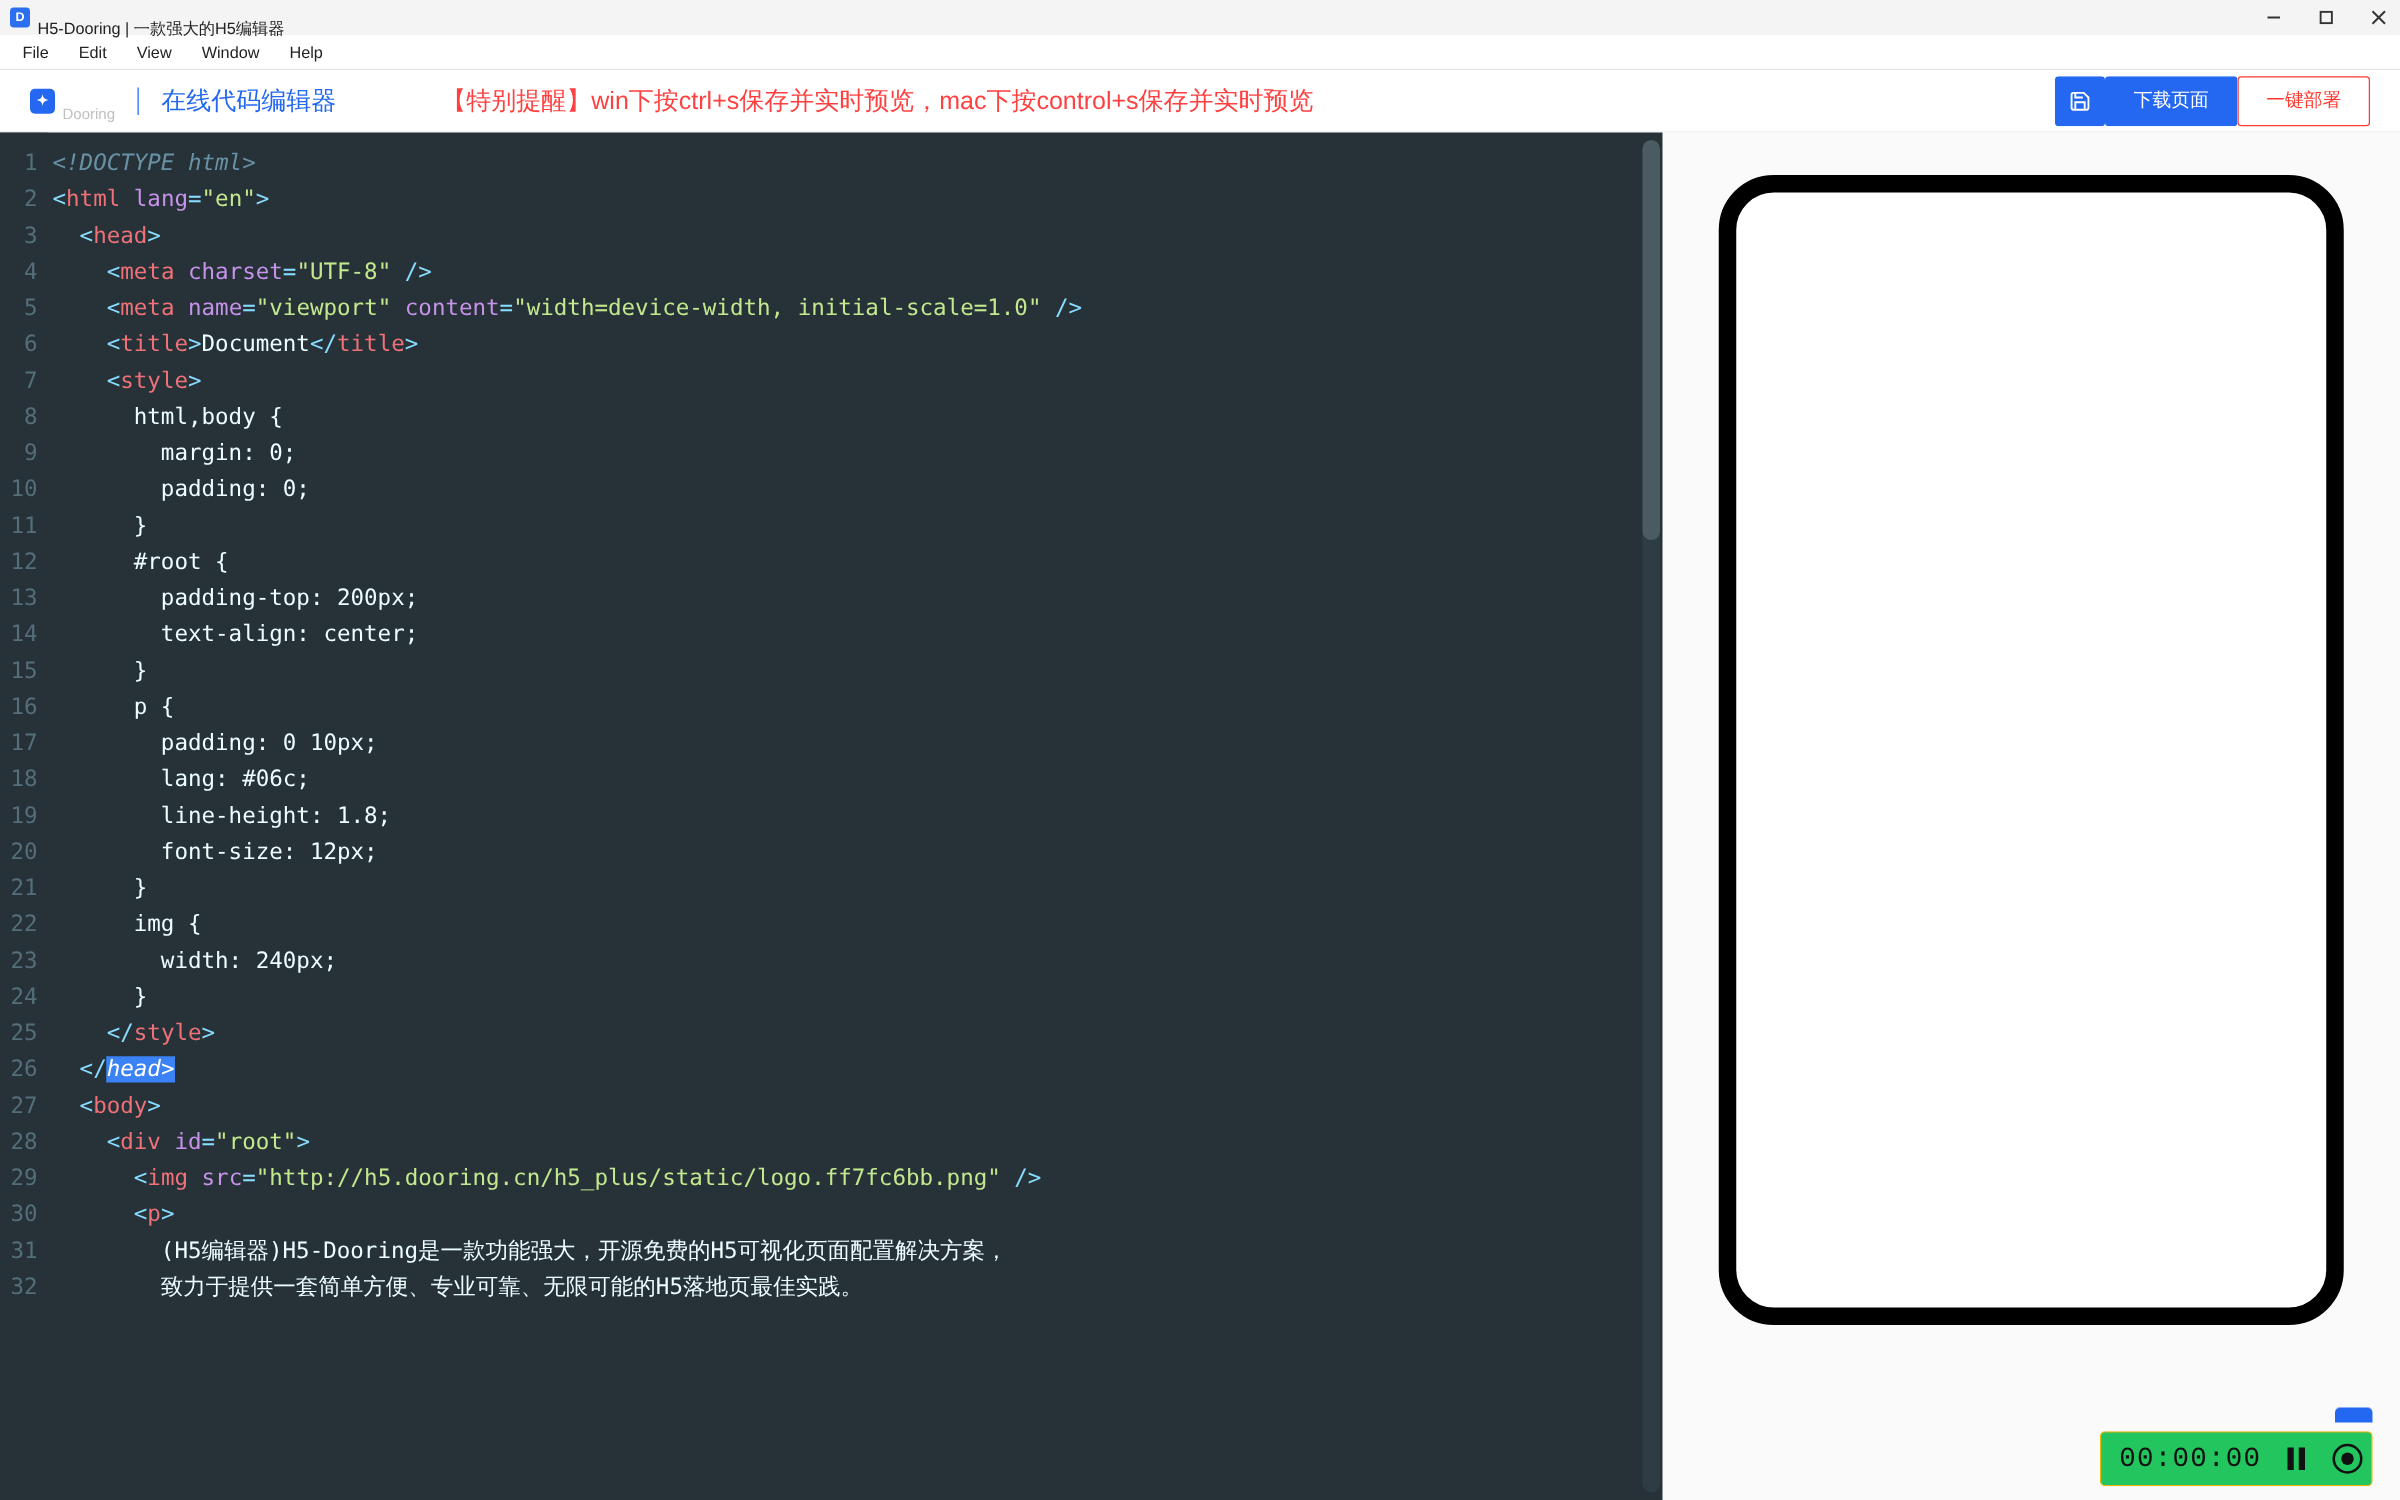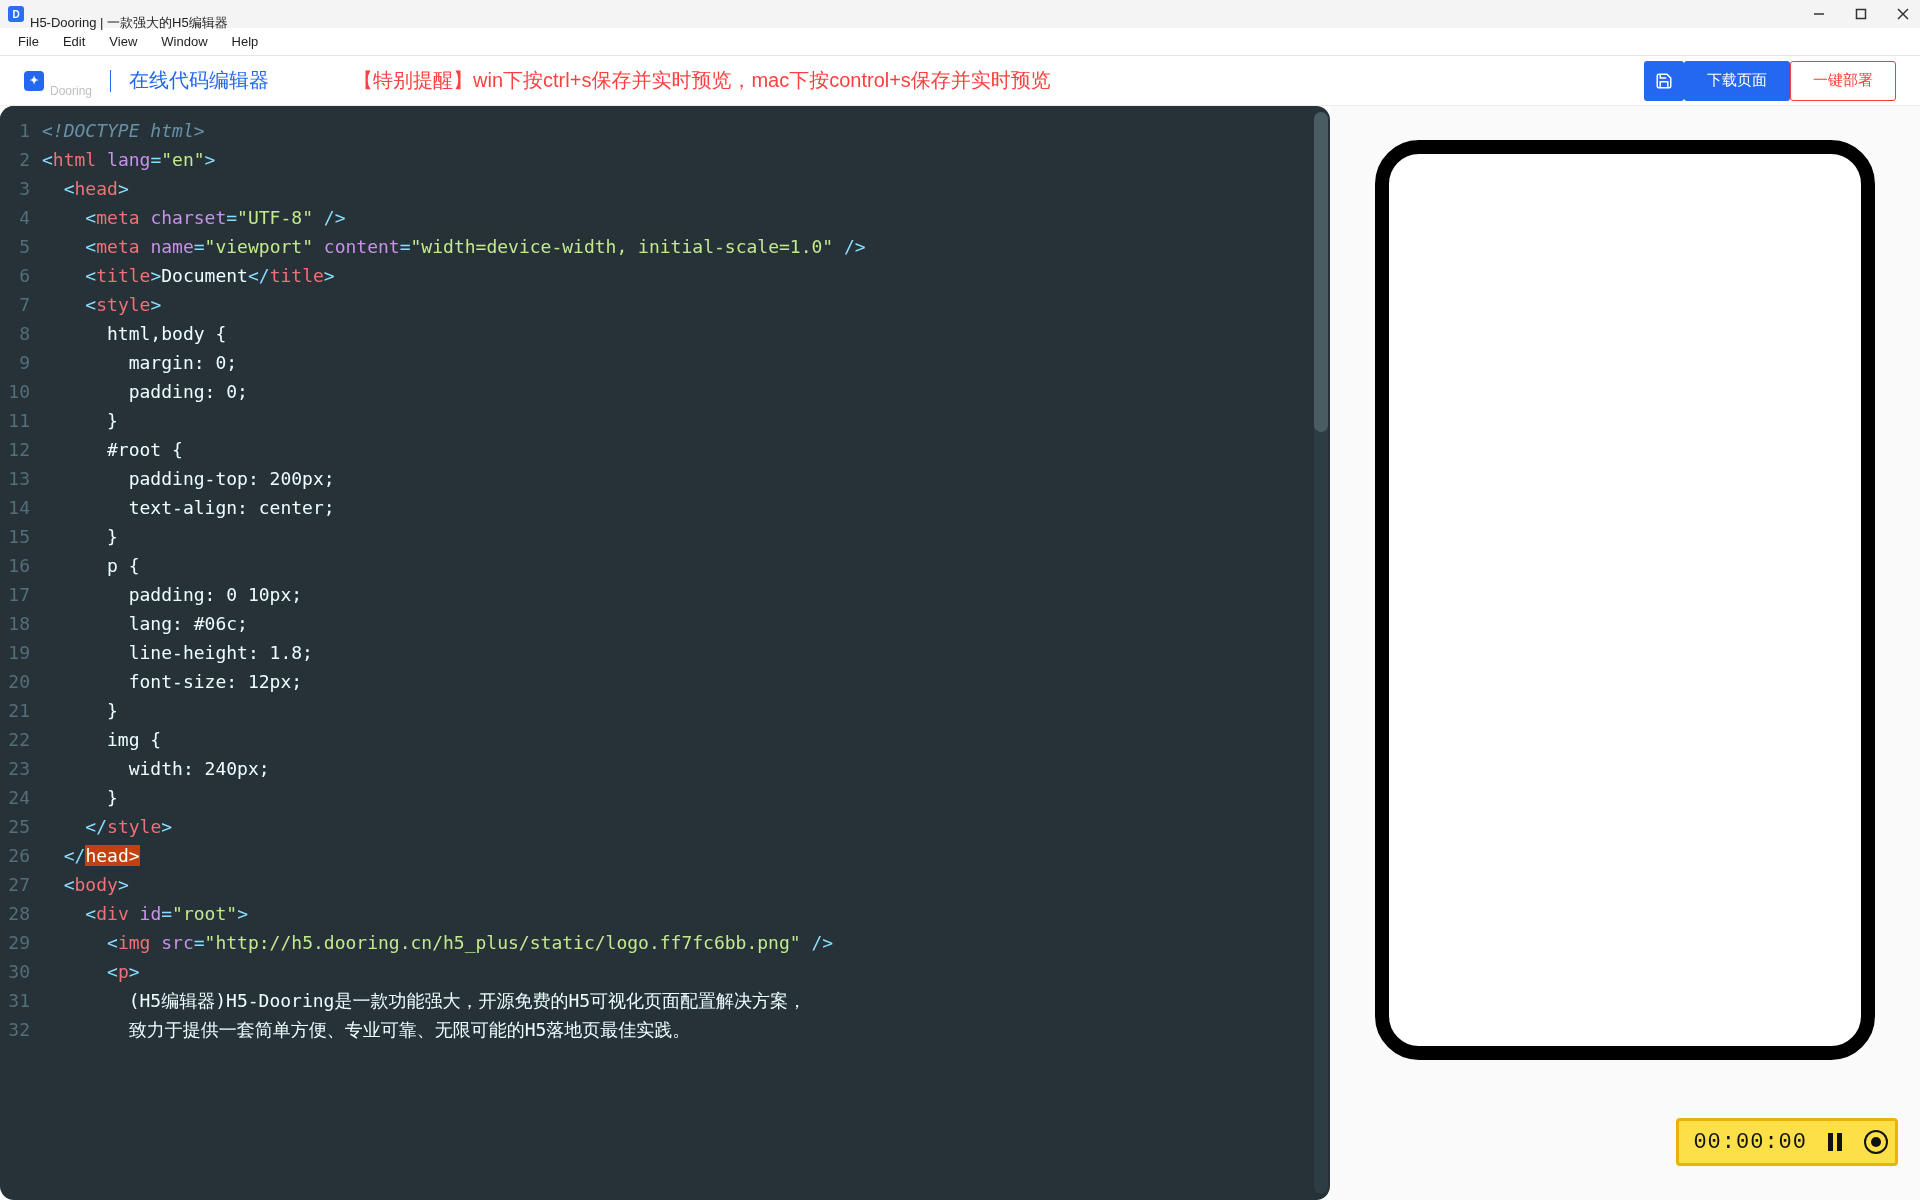"1 2 3 4 5" .editor-pane { border-radius: 14px -> none }
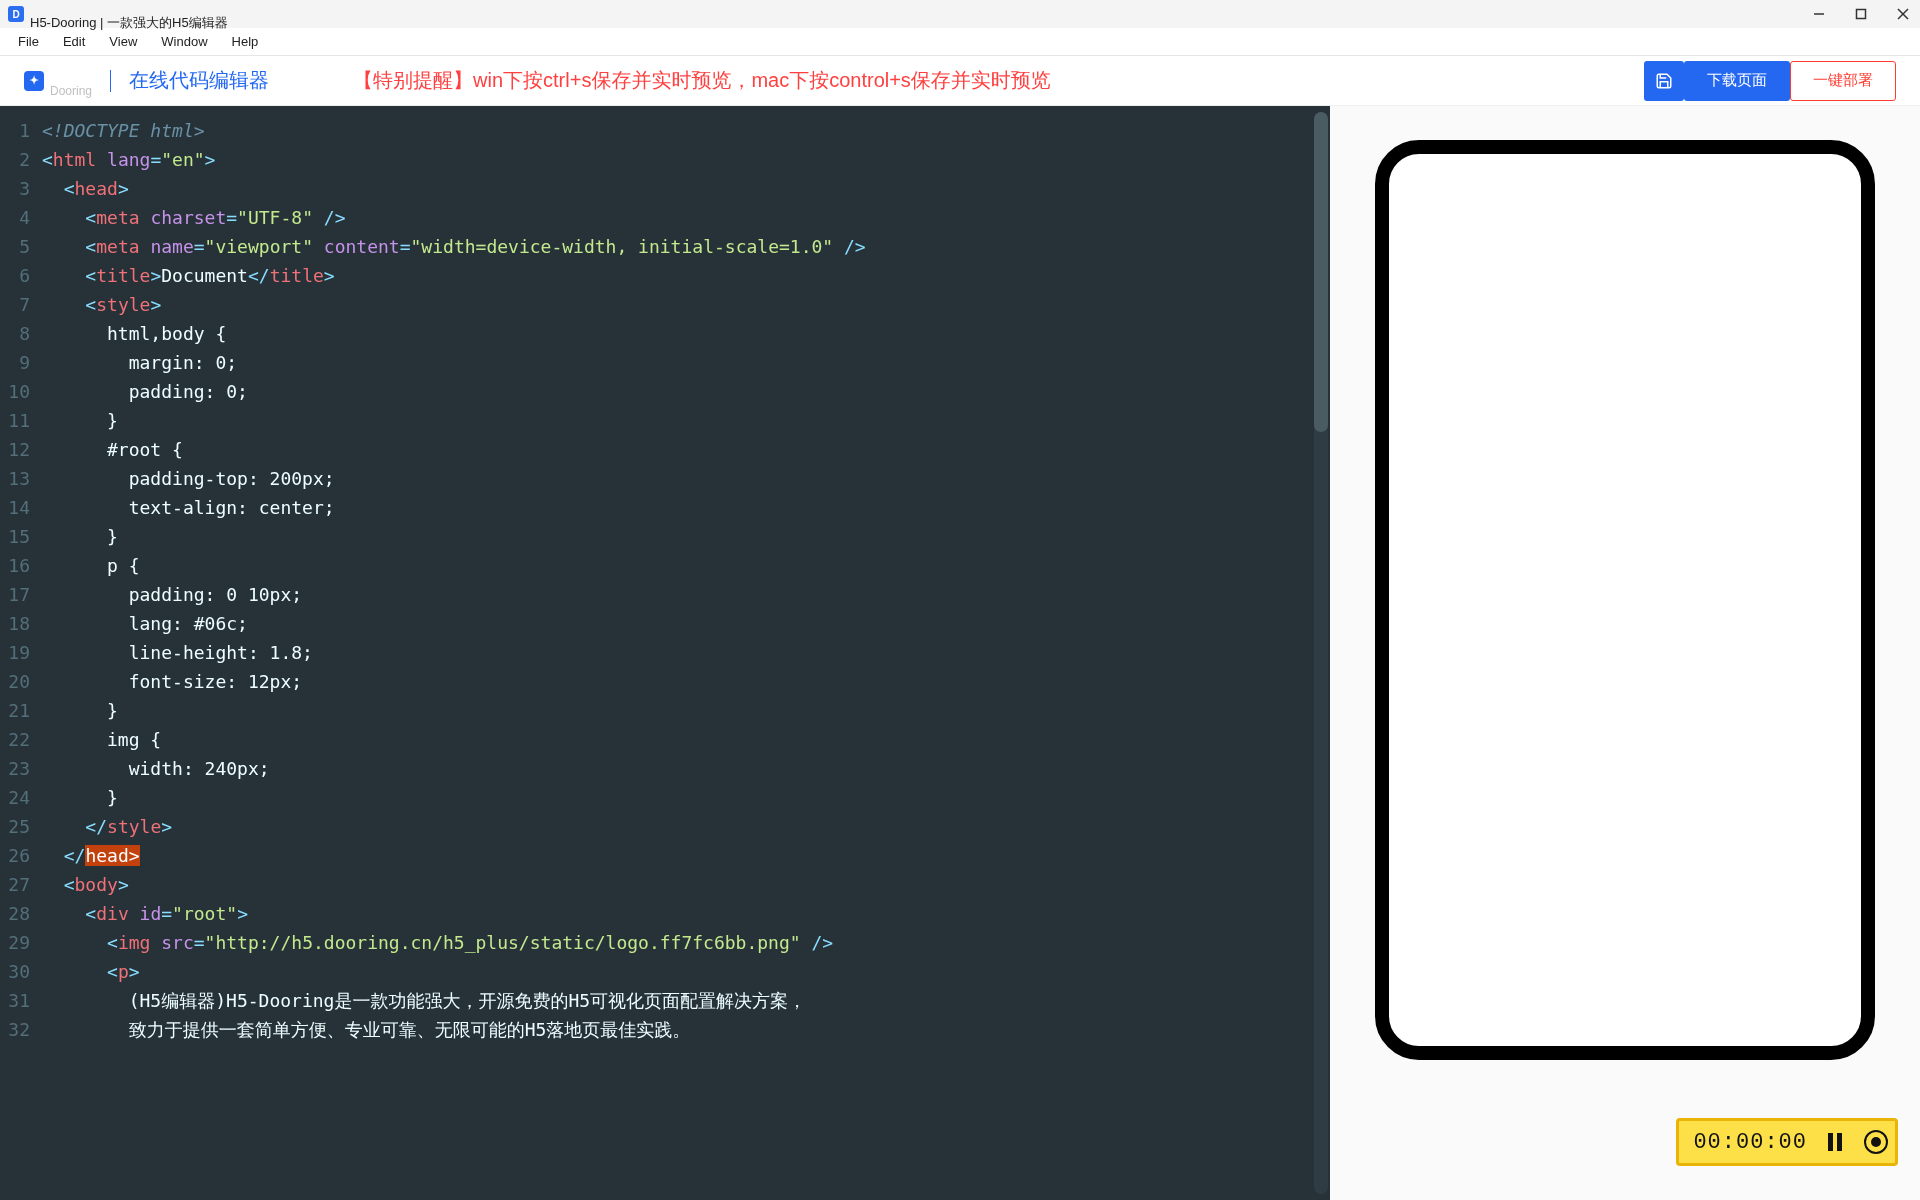"head>" .code .t-sel { background: #c2410c -> #3b82f6; font-style: none -> italic }
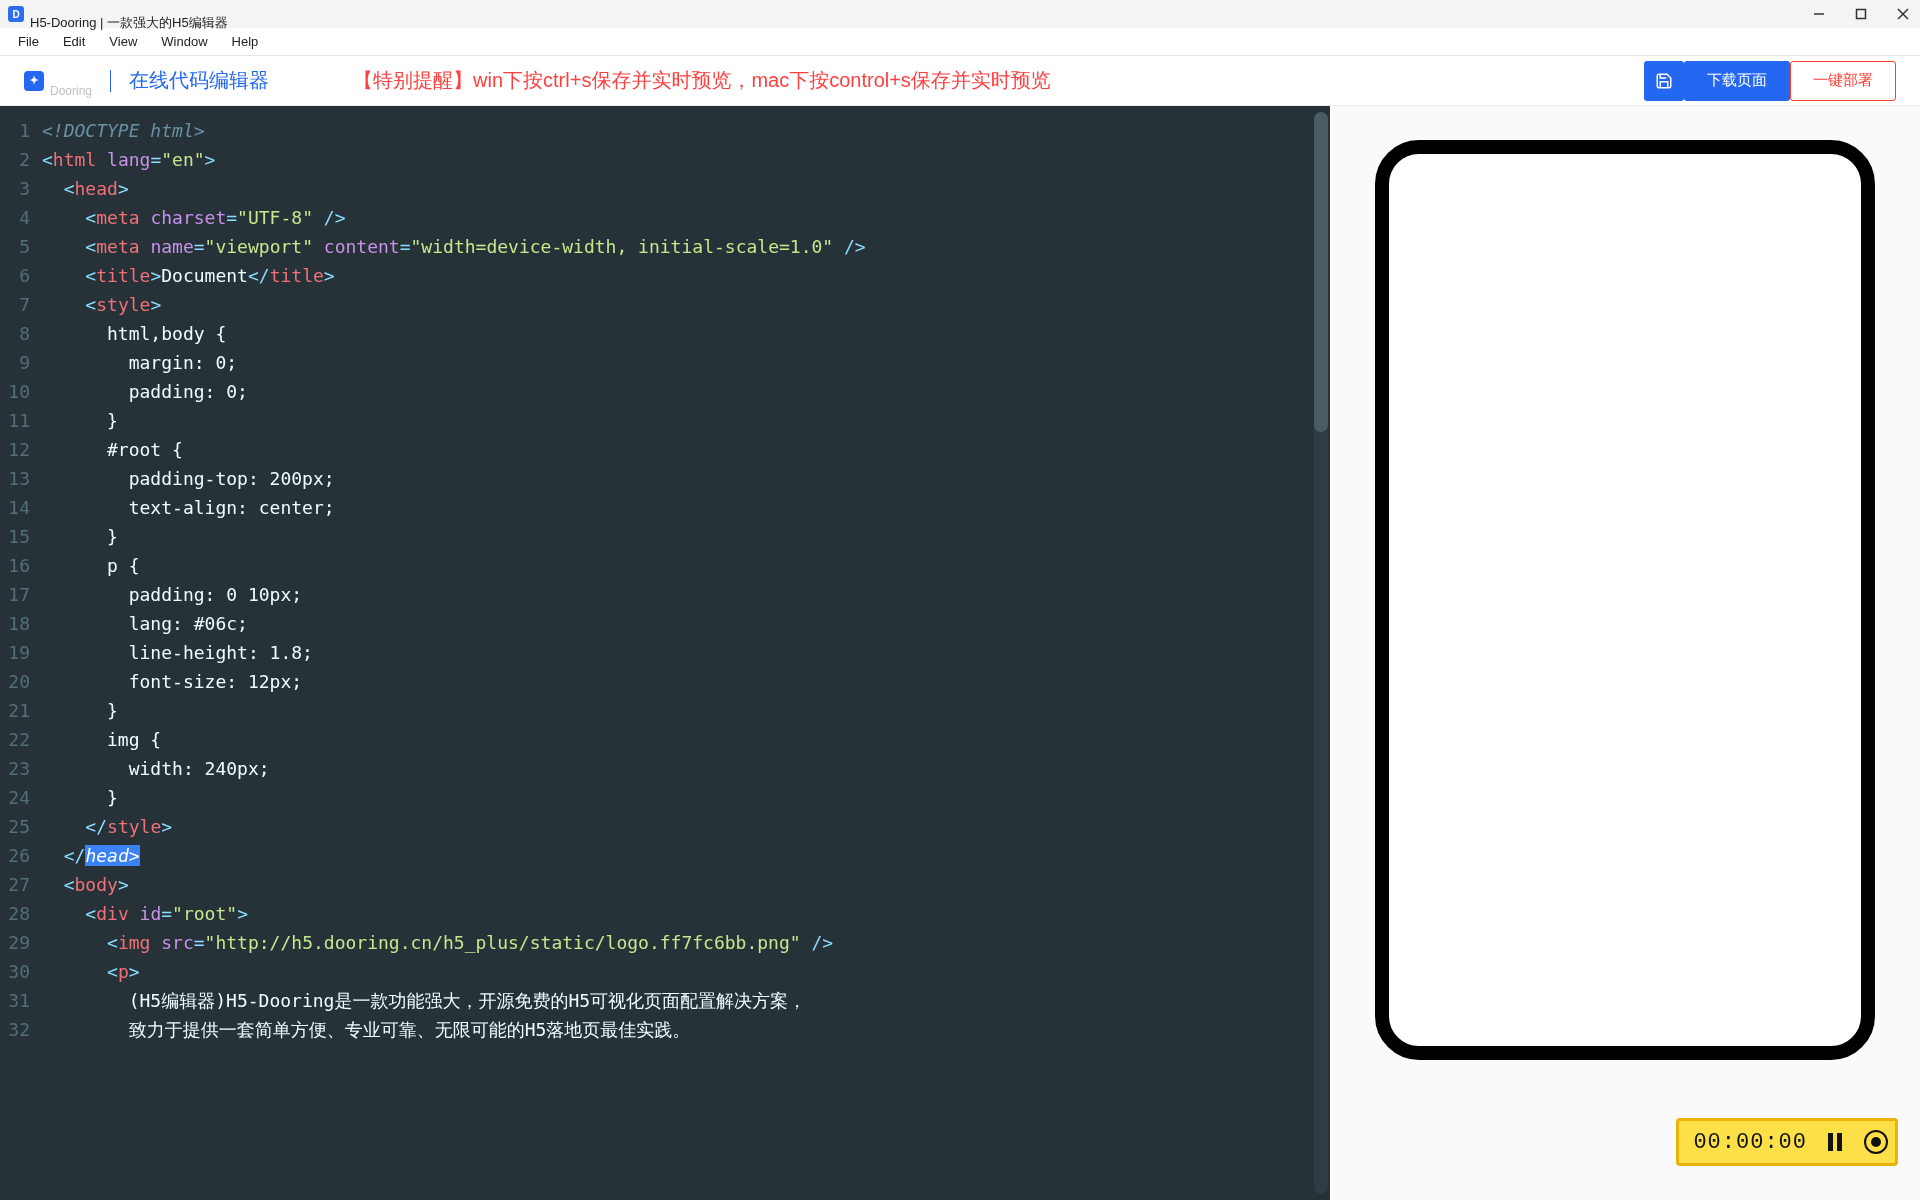"00:00:00" .footer-ctrl { background: #fde047 -> #22c55e; border: 3px solid #eab308 -> 1px solid #eab308; bottom: 34px -> 11px }
